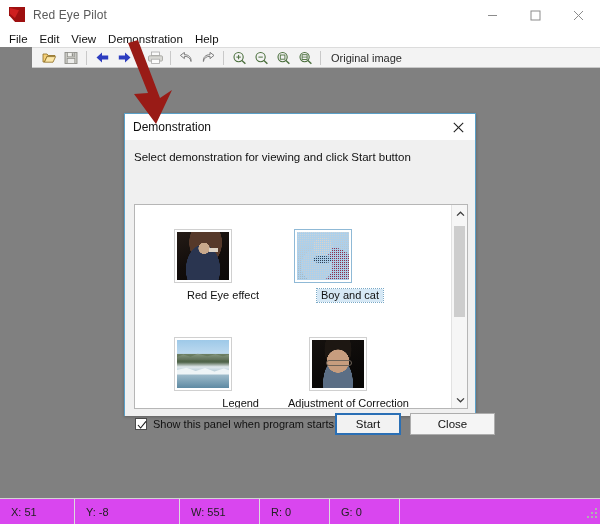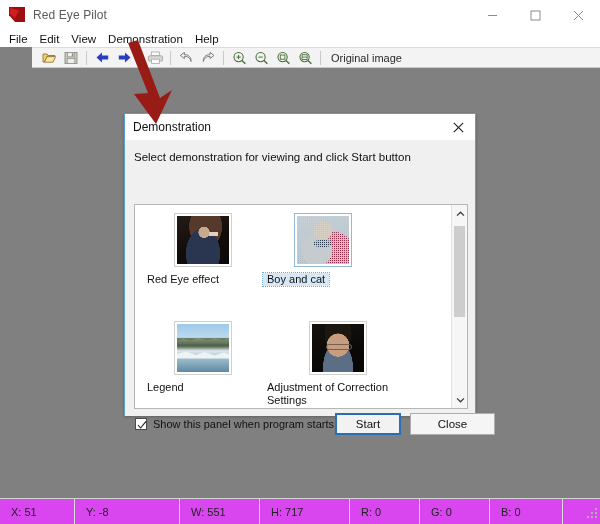"Red Eye effect" .item { margin-top: none -> 16px; text-align: left -> right }
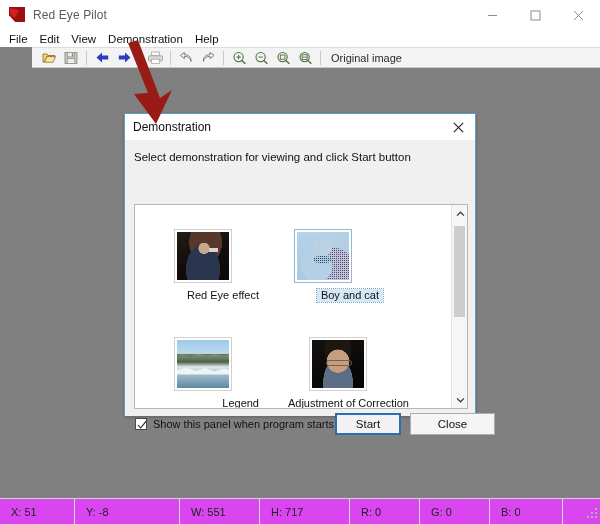"H: 717" div.scell { html: <div>H: 717</div> -> none }
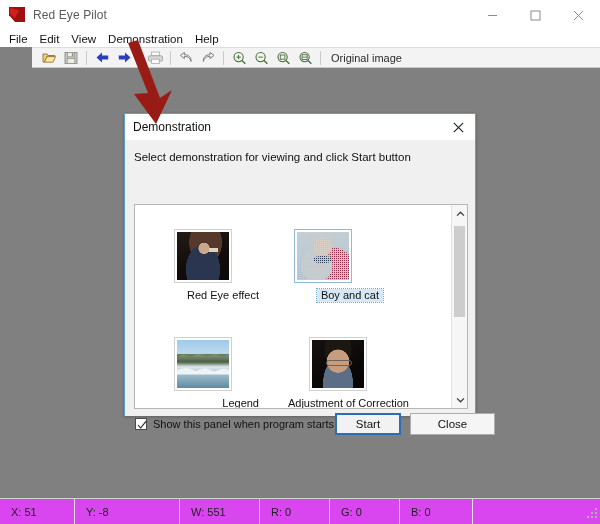"B: 0" div.scell { html: <div>B: 0</div> -> none }
